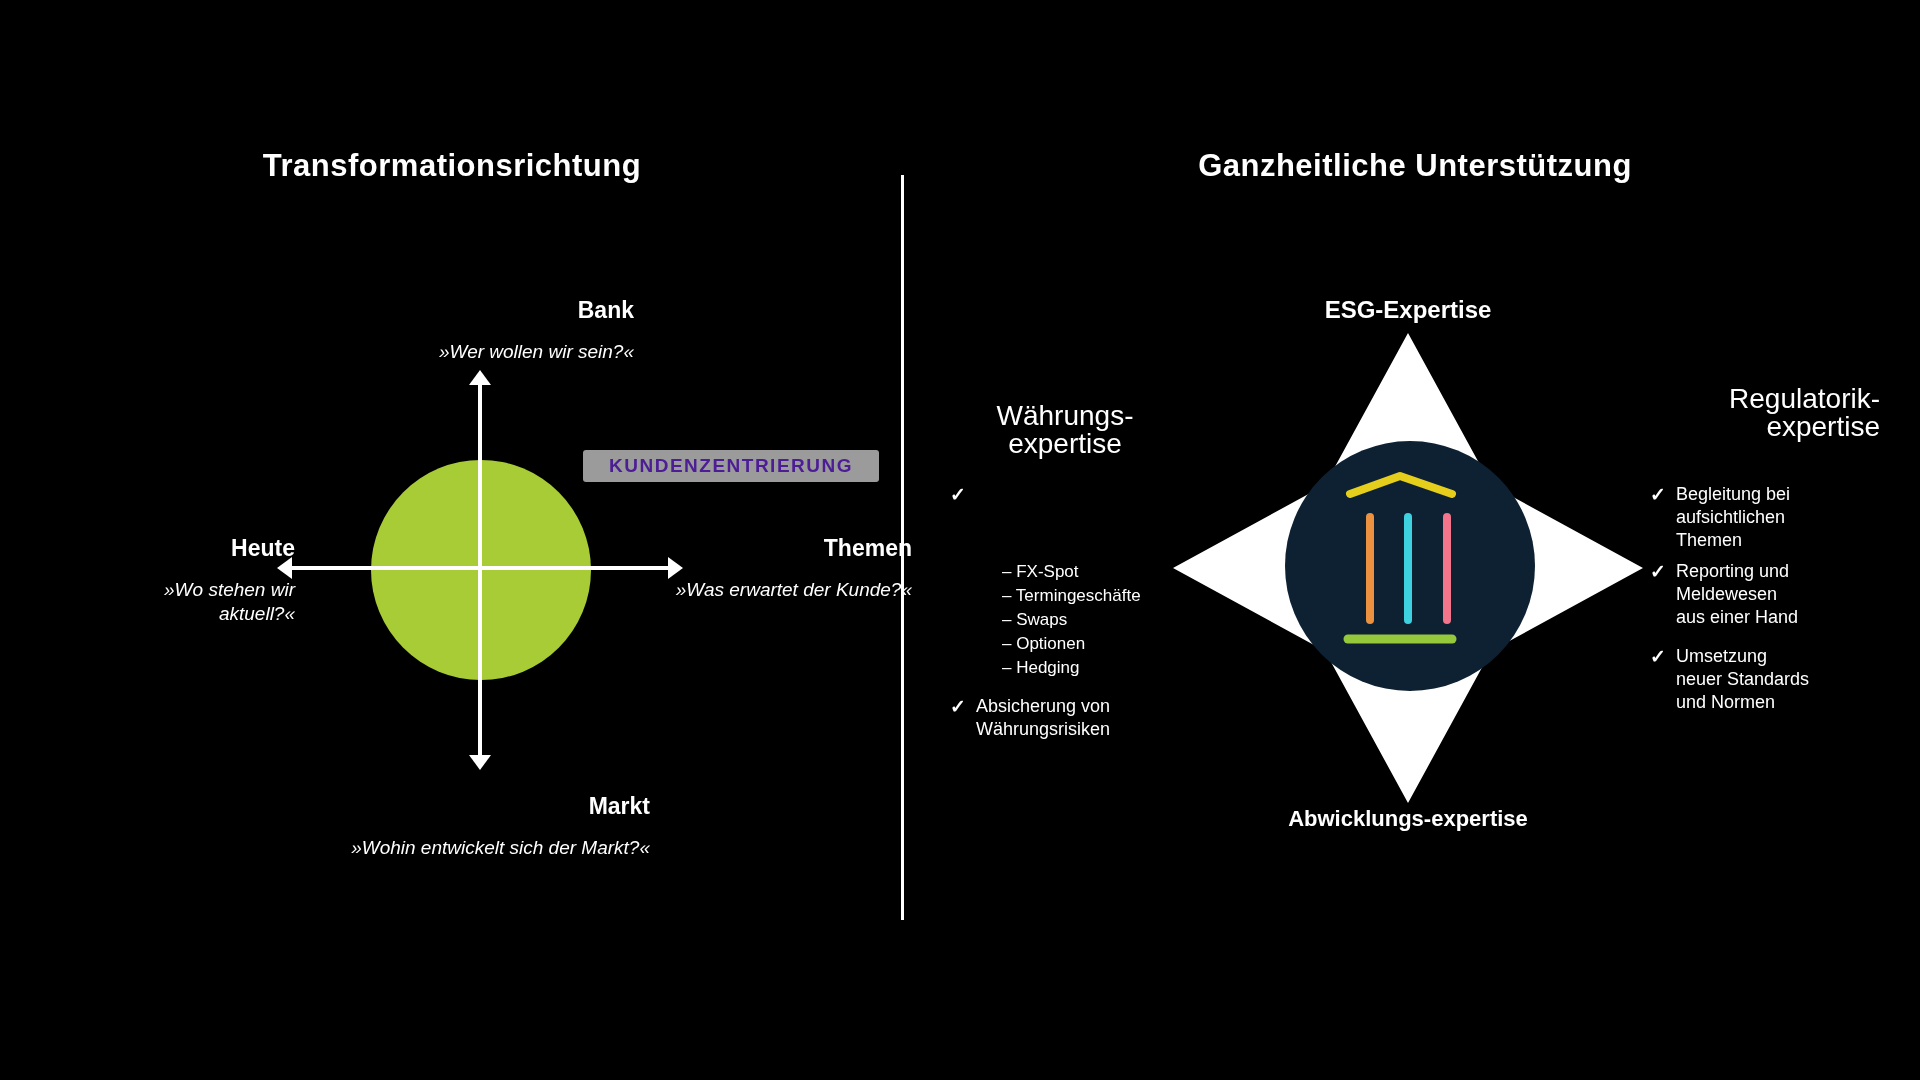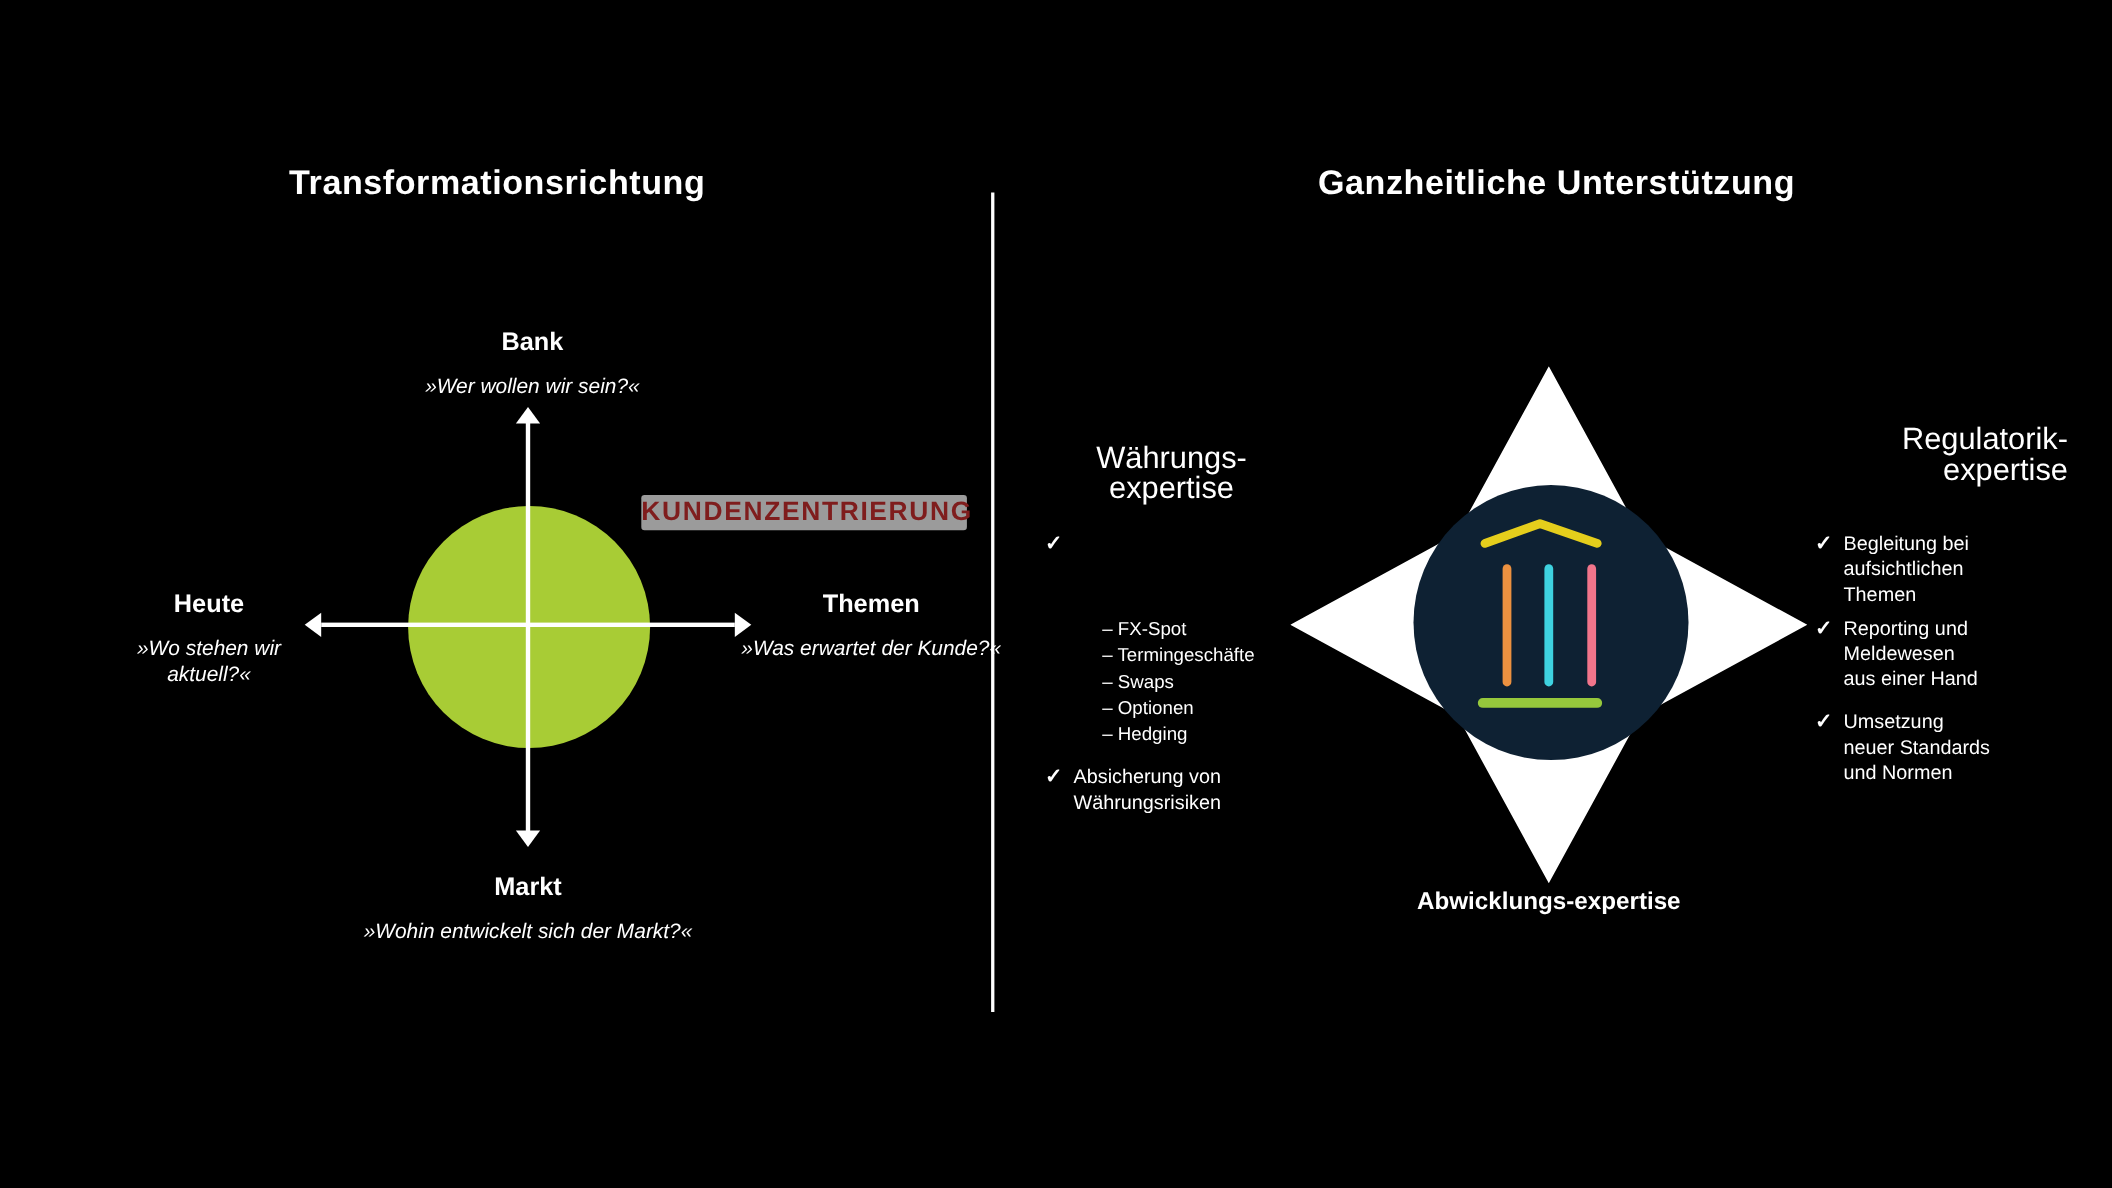"Bank" .axis-label { text-align: center -> right }
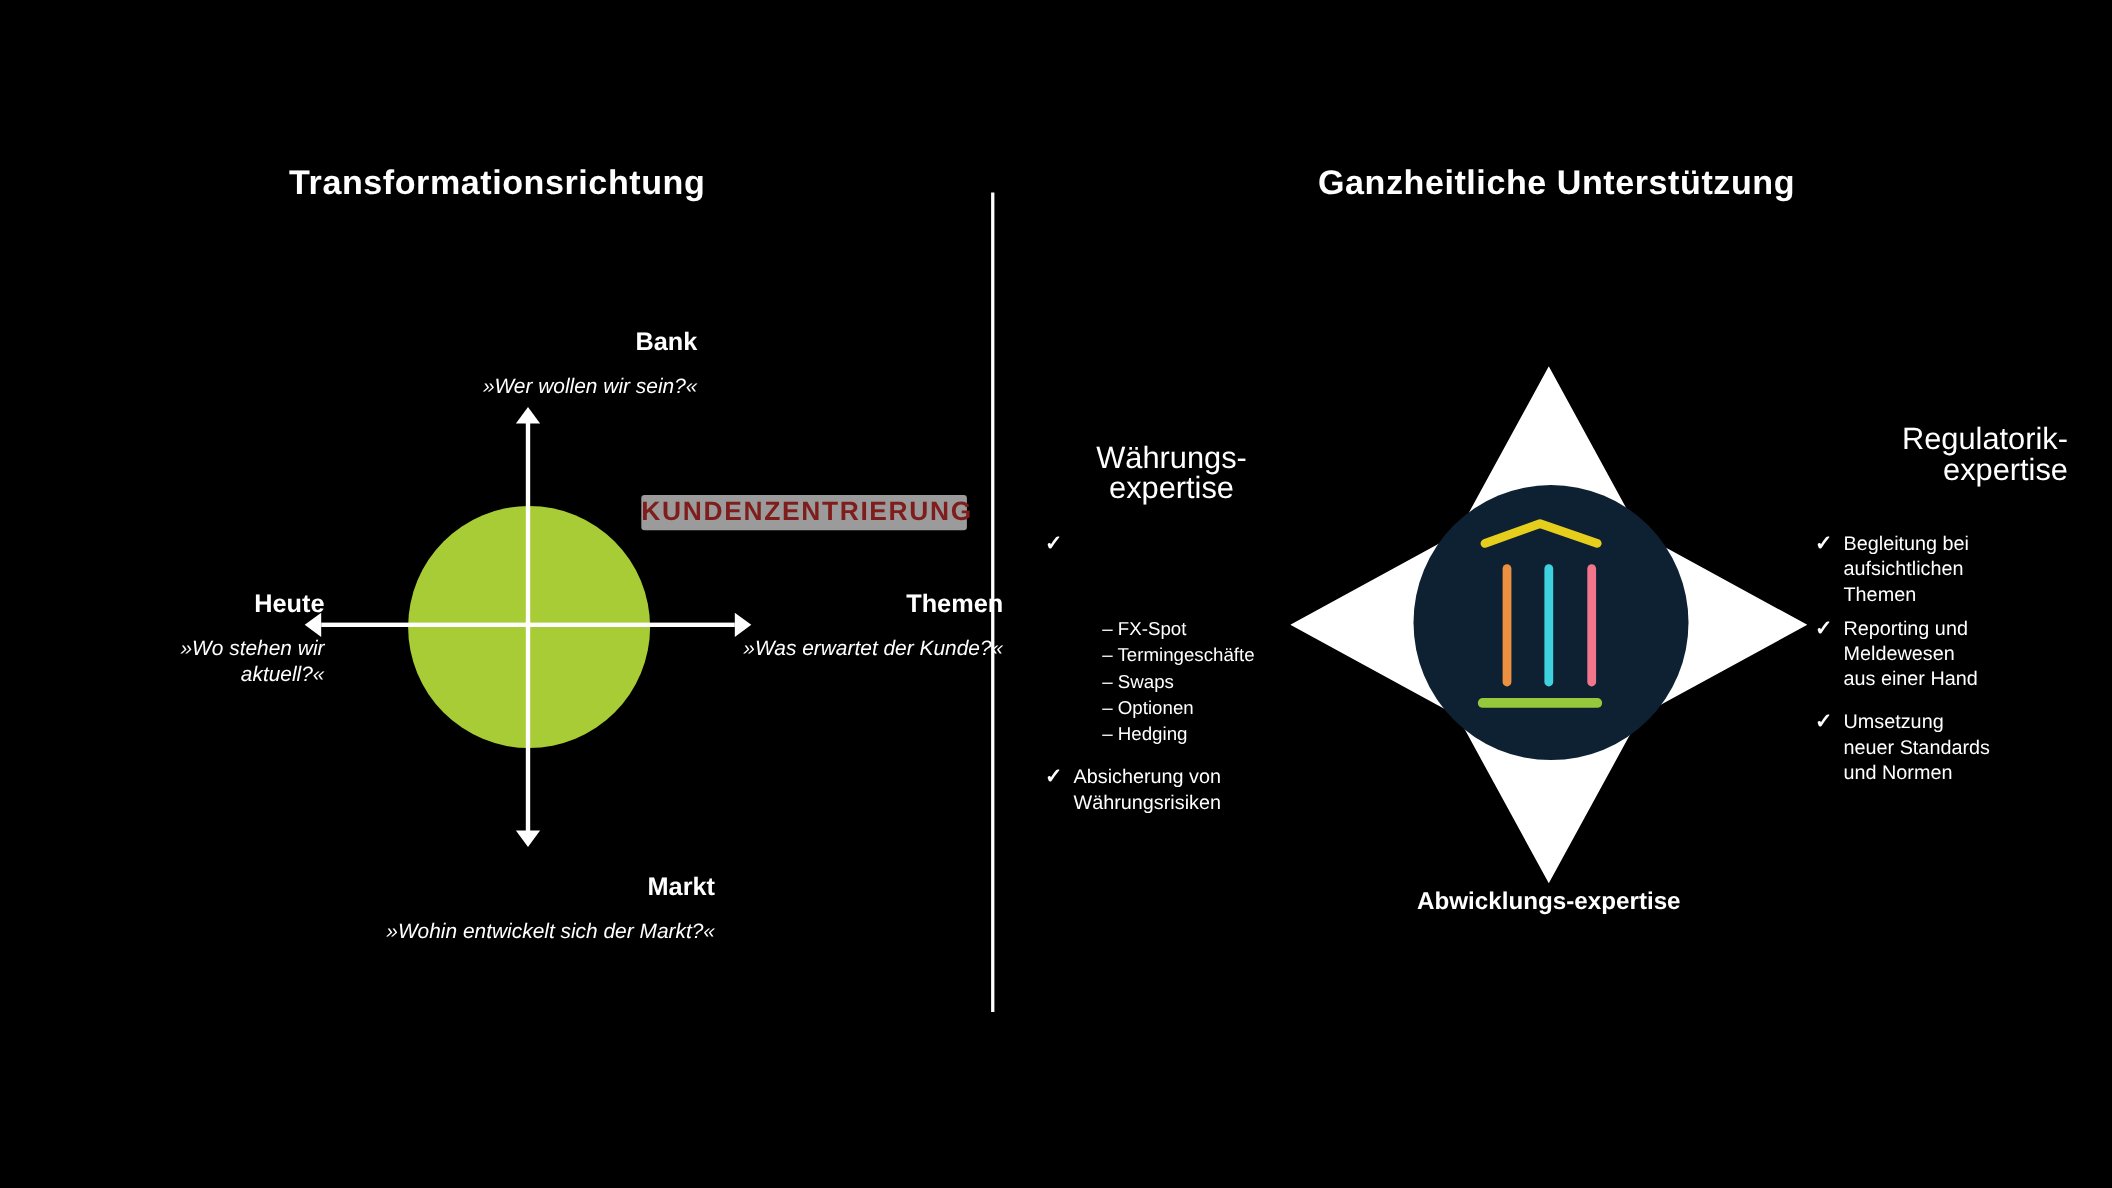"ESG-Expertise" div.abs { html: none -> <div>ESG-Expertise</div> }
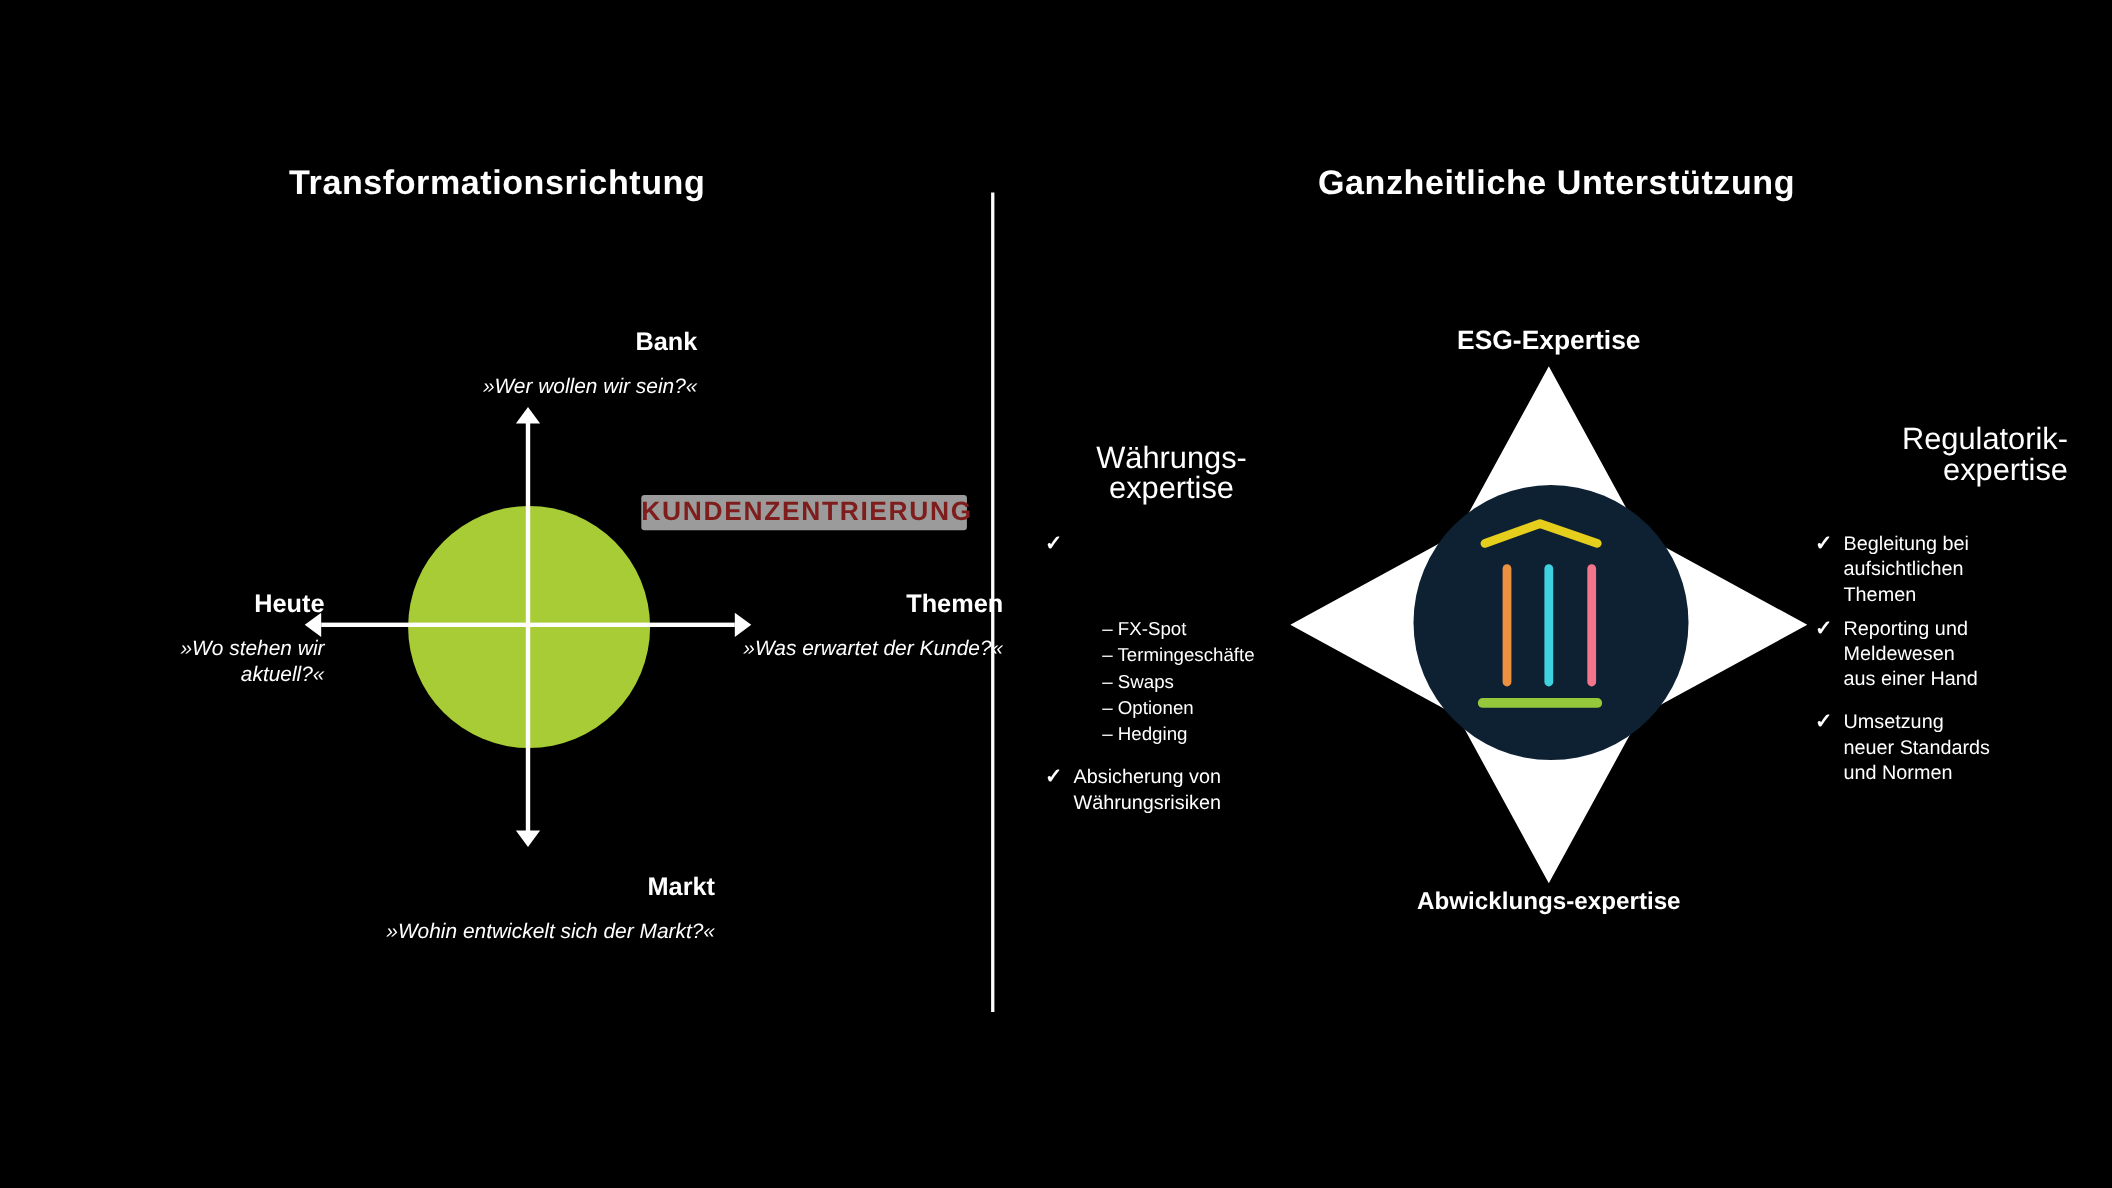"KUNDENZENTRIERUNG" .badge span { color: #7f1d1d -> #4c1d95; font-size: 24px -> 19px }
